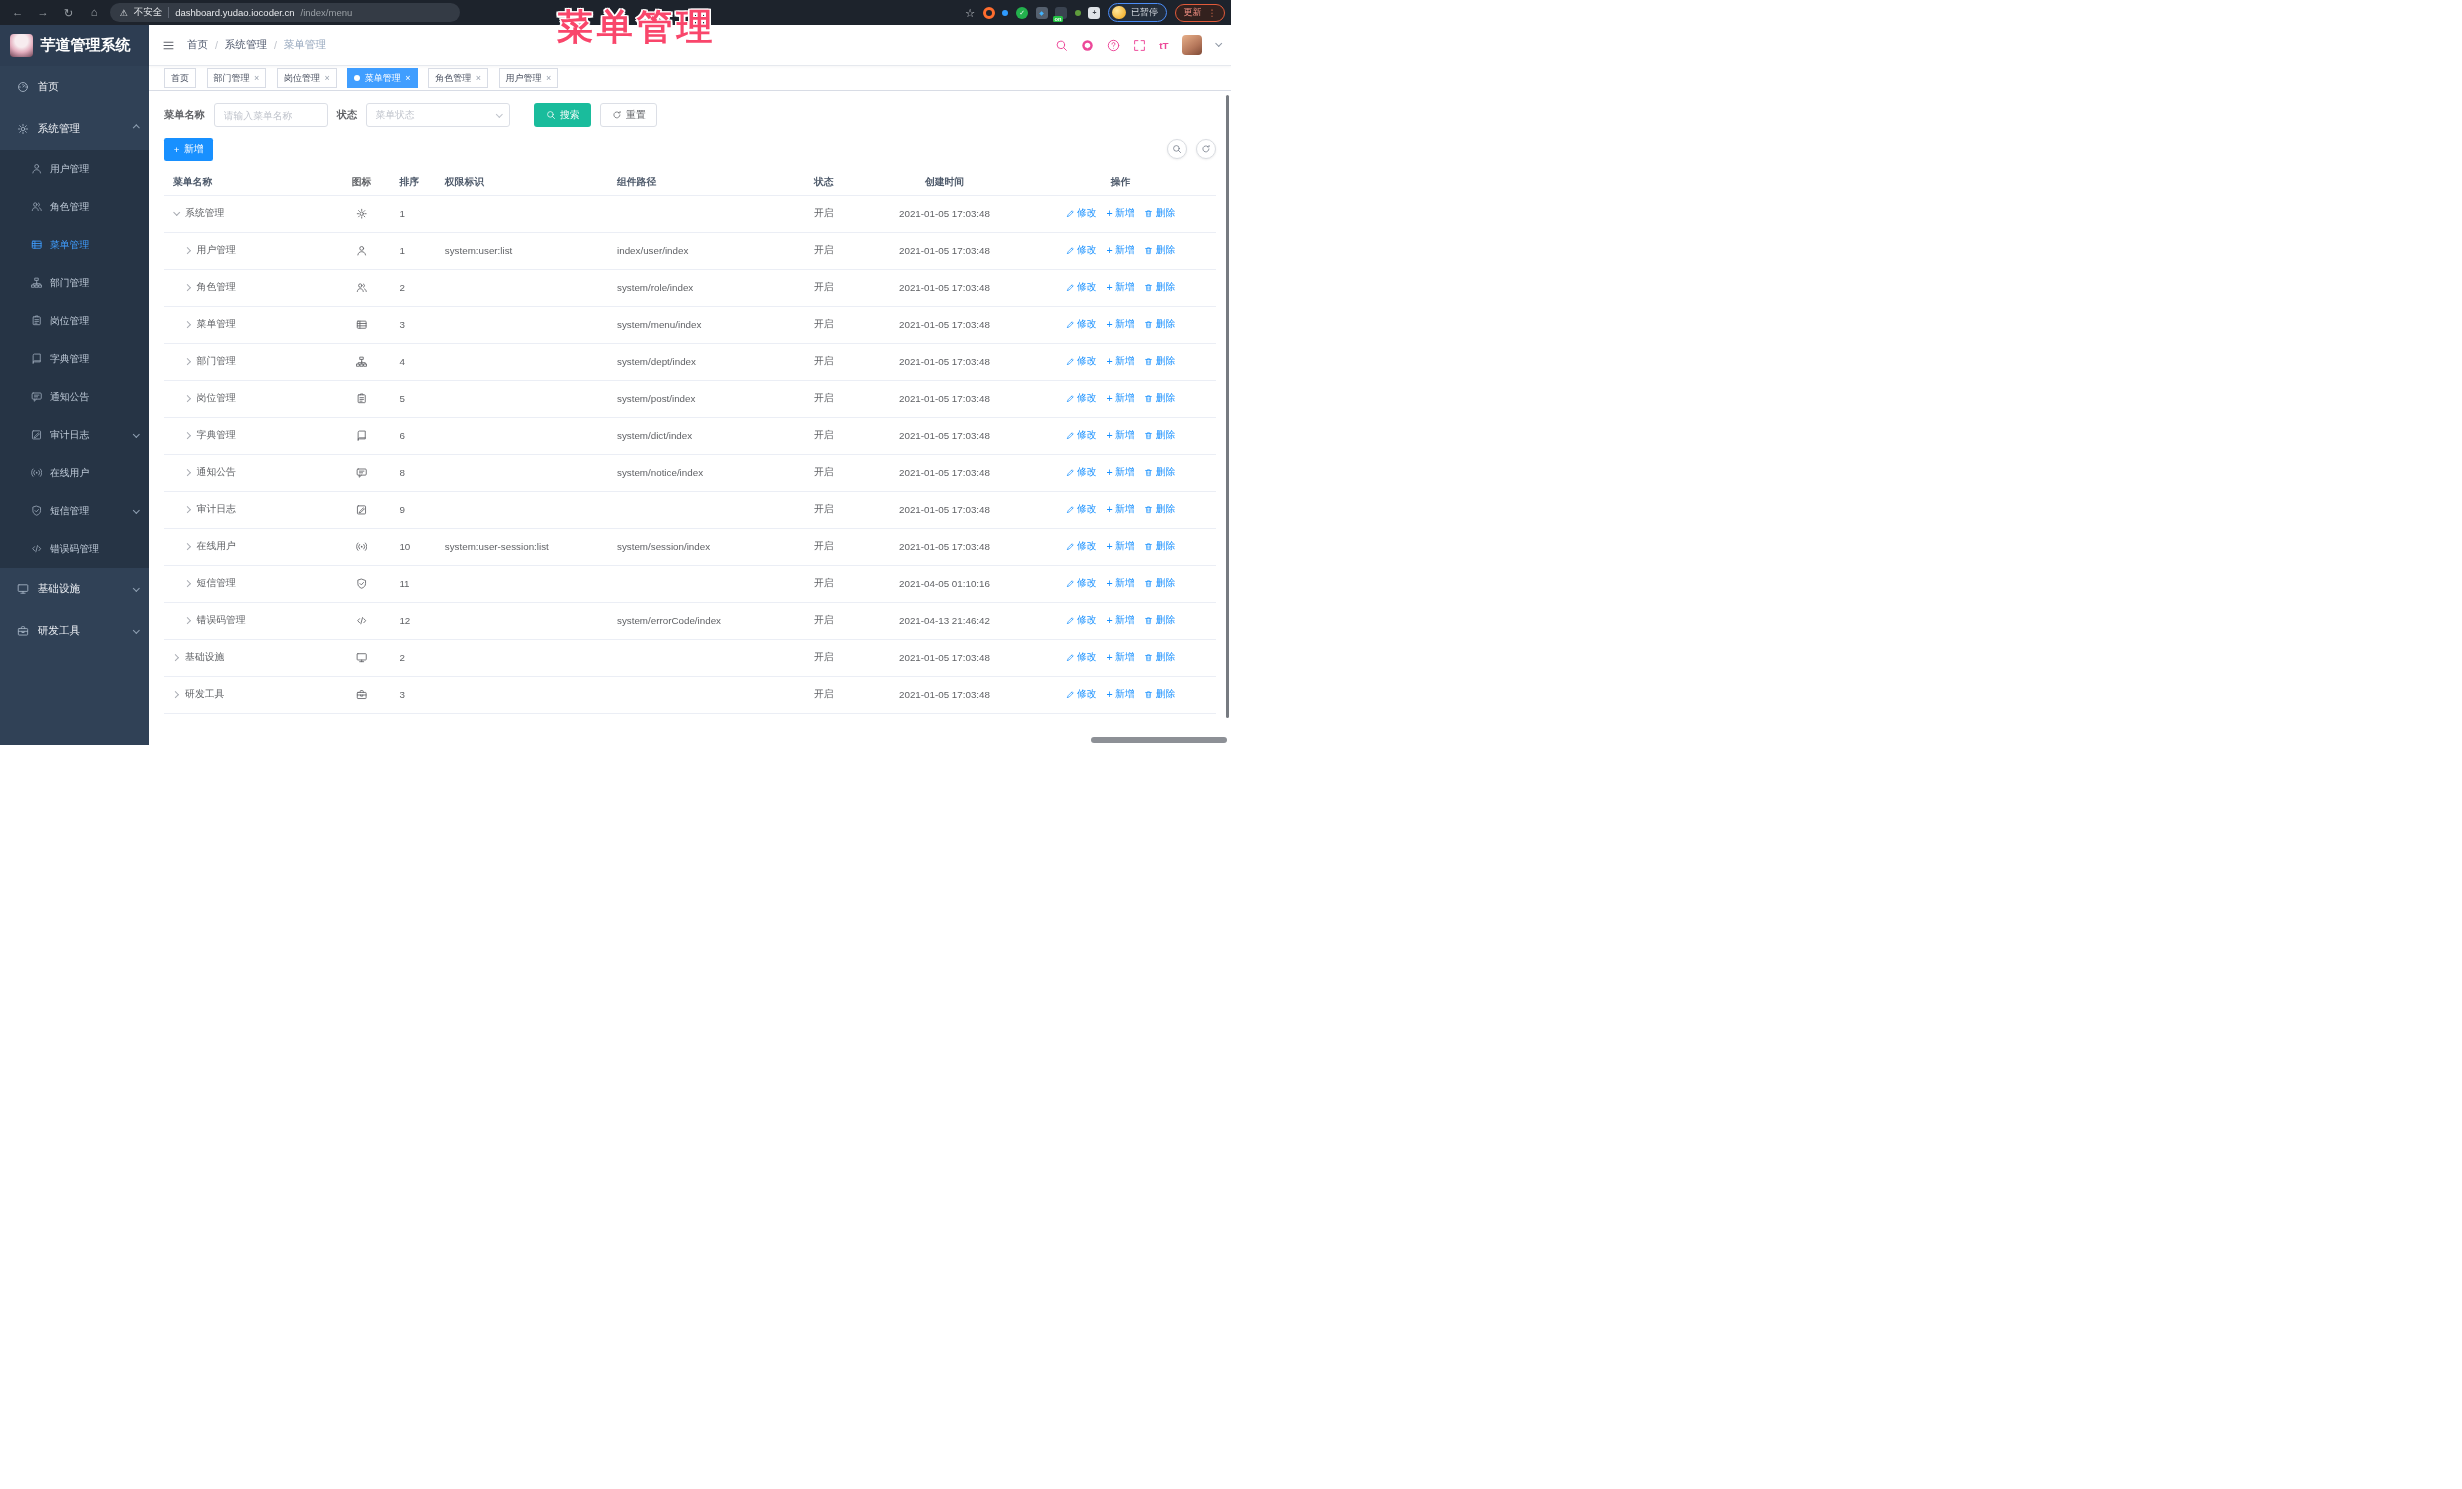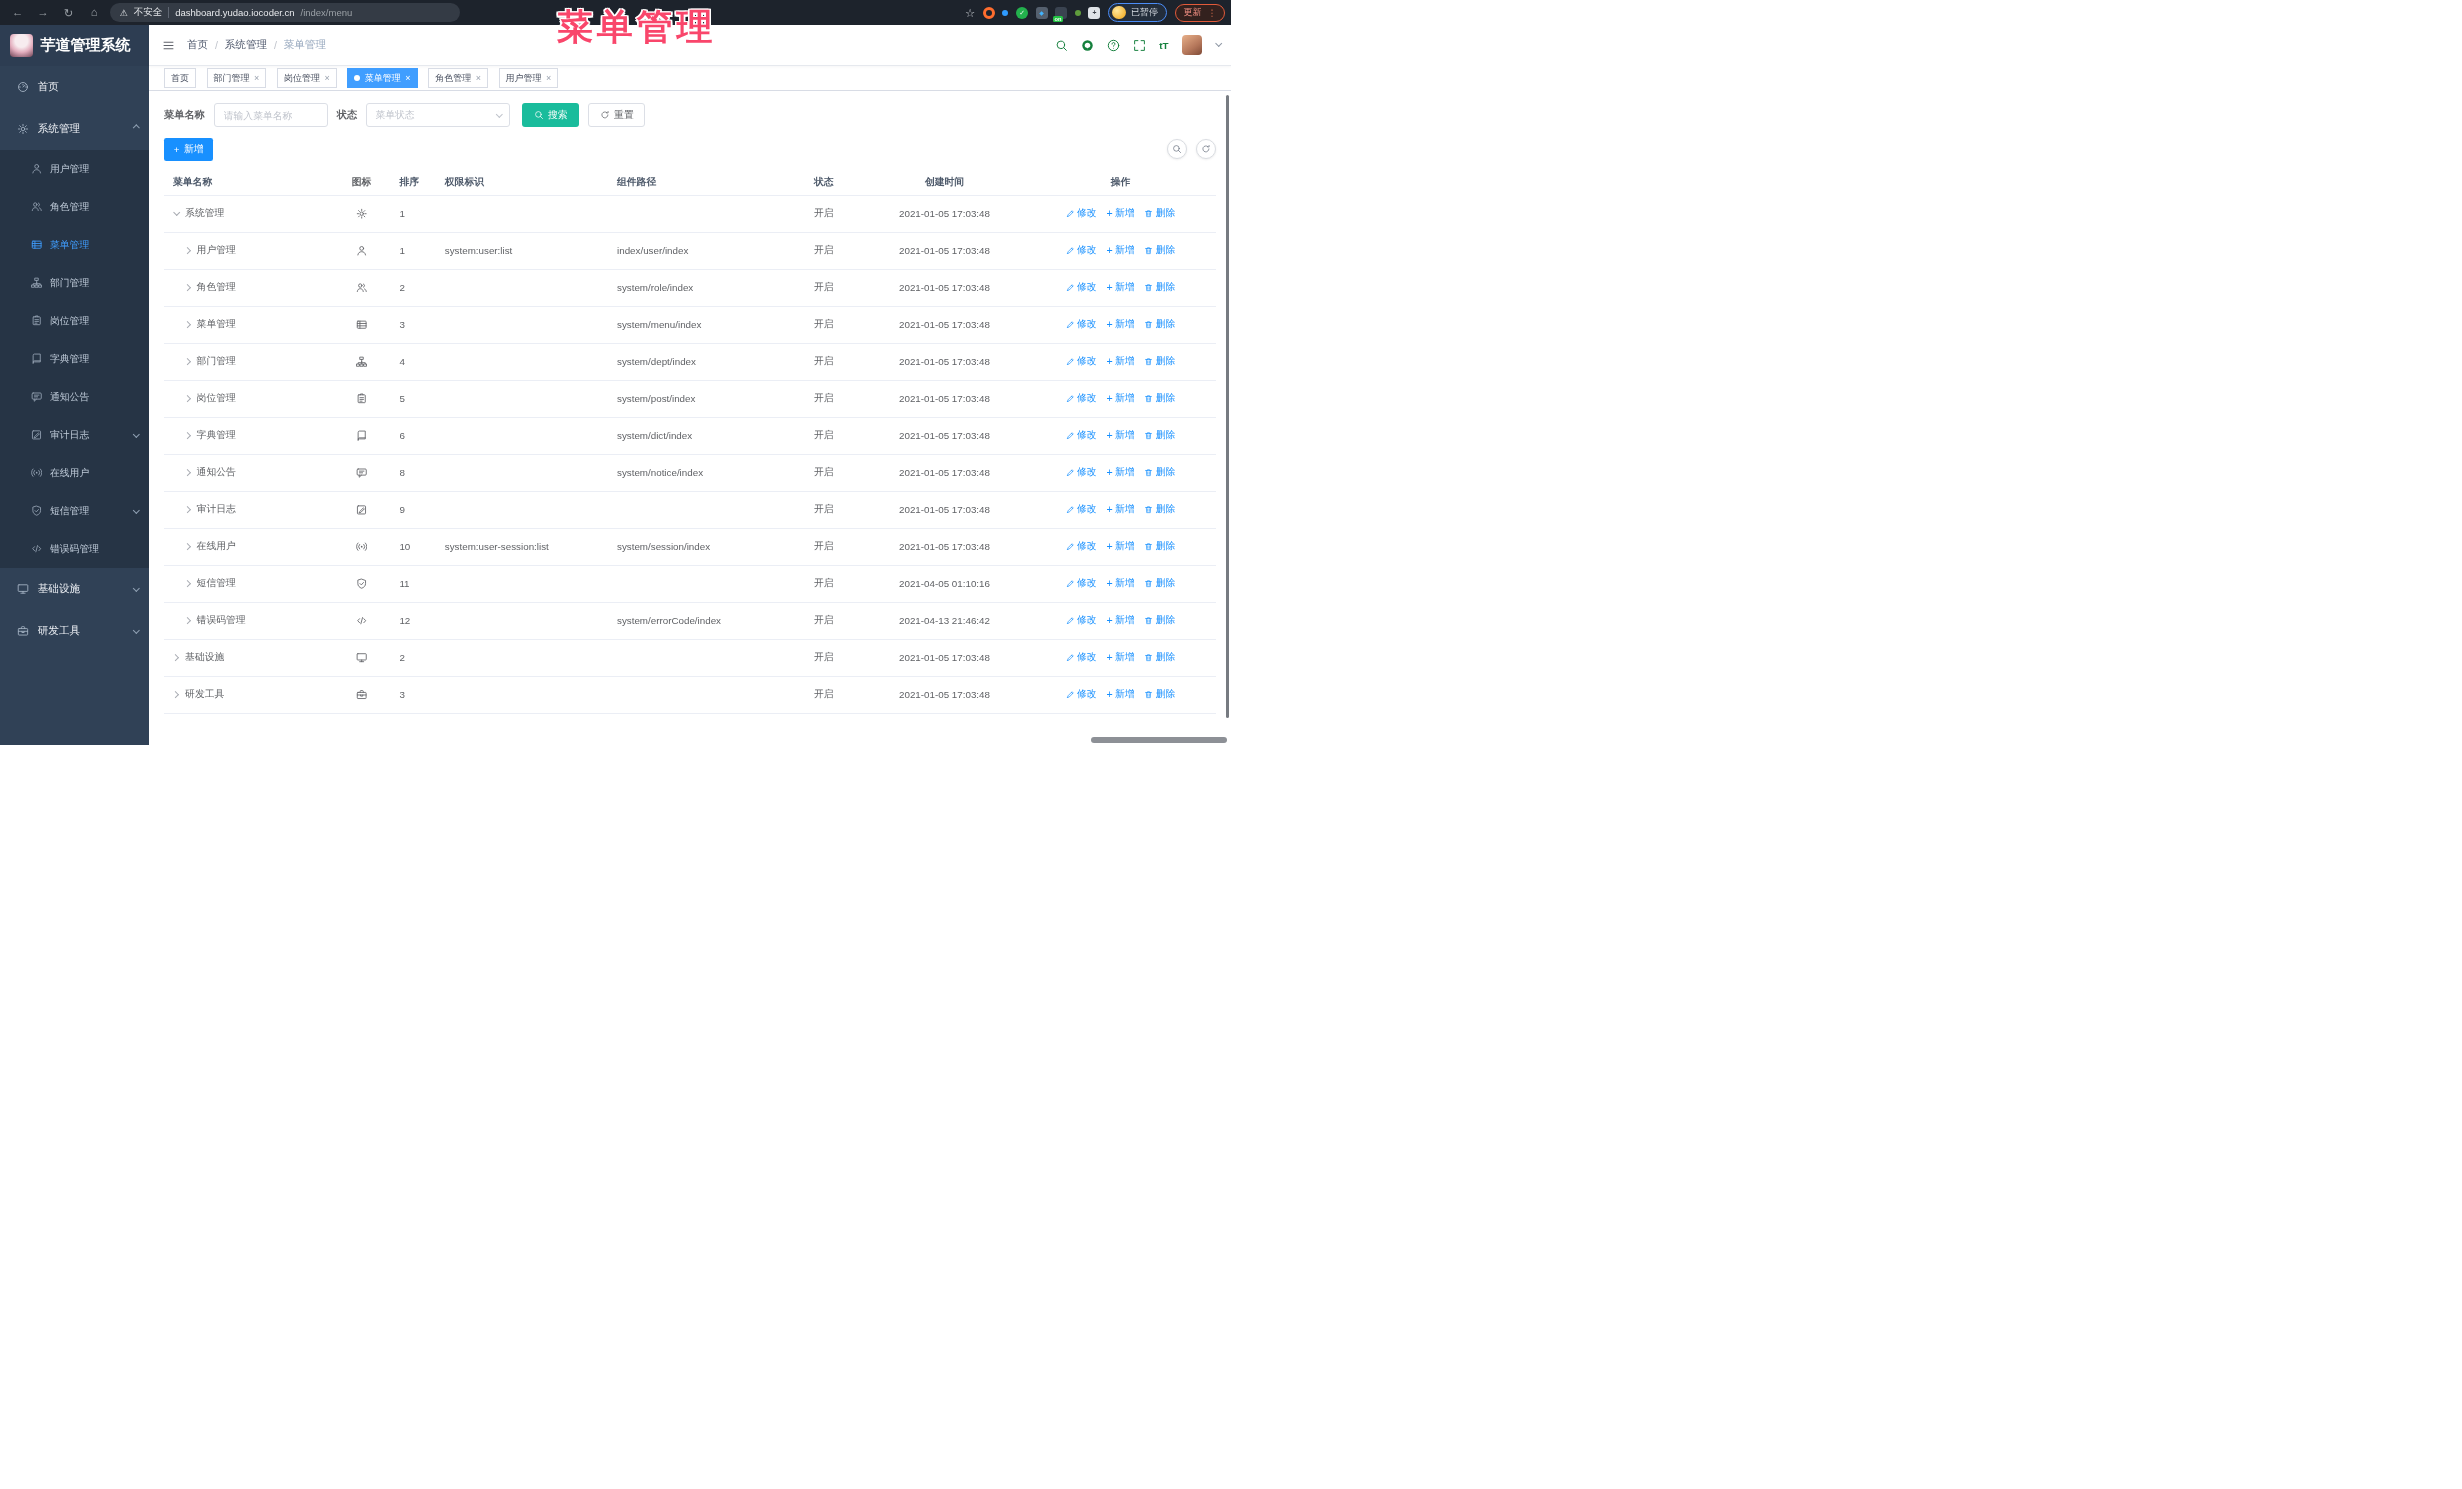"tT" .hicons { color: #15803d -> #ec4899 }
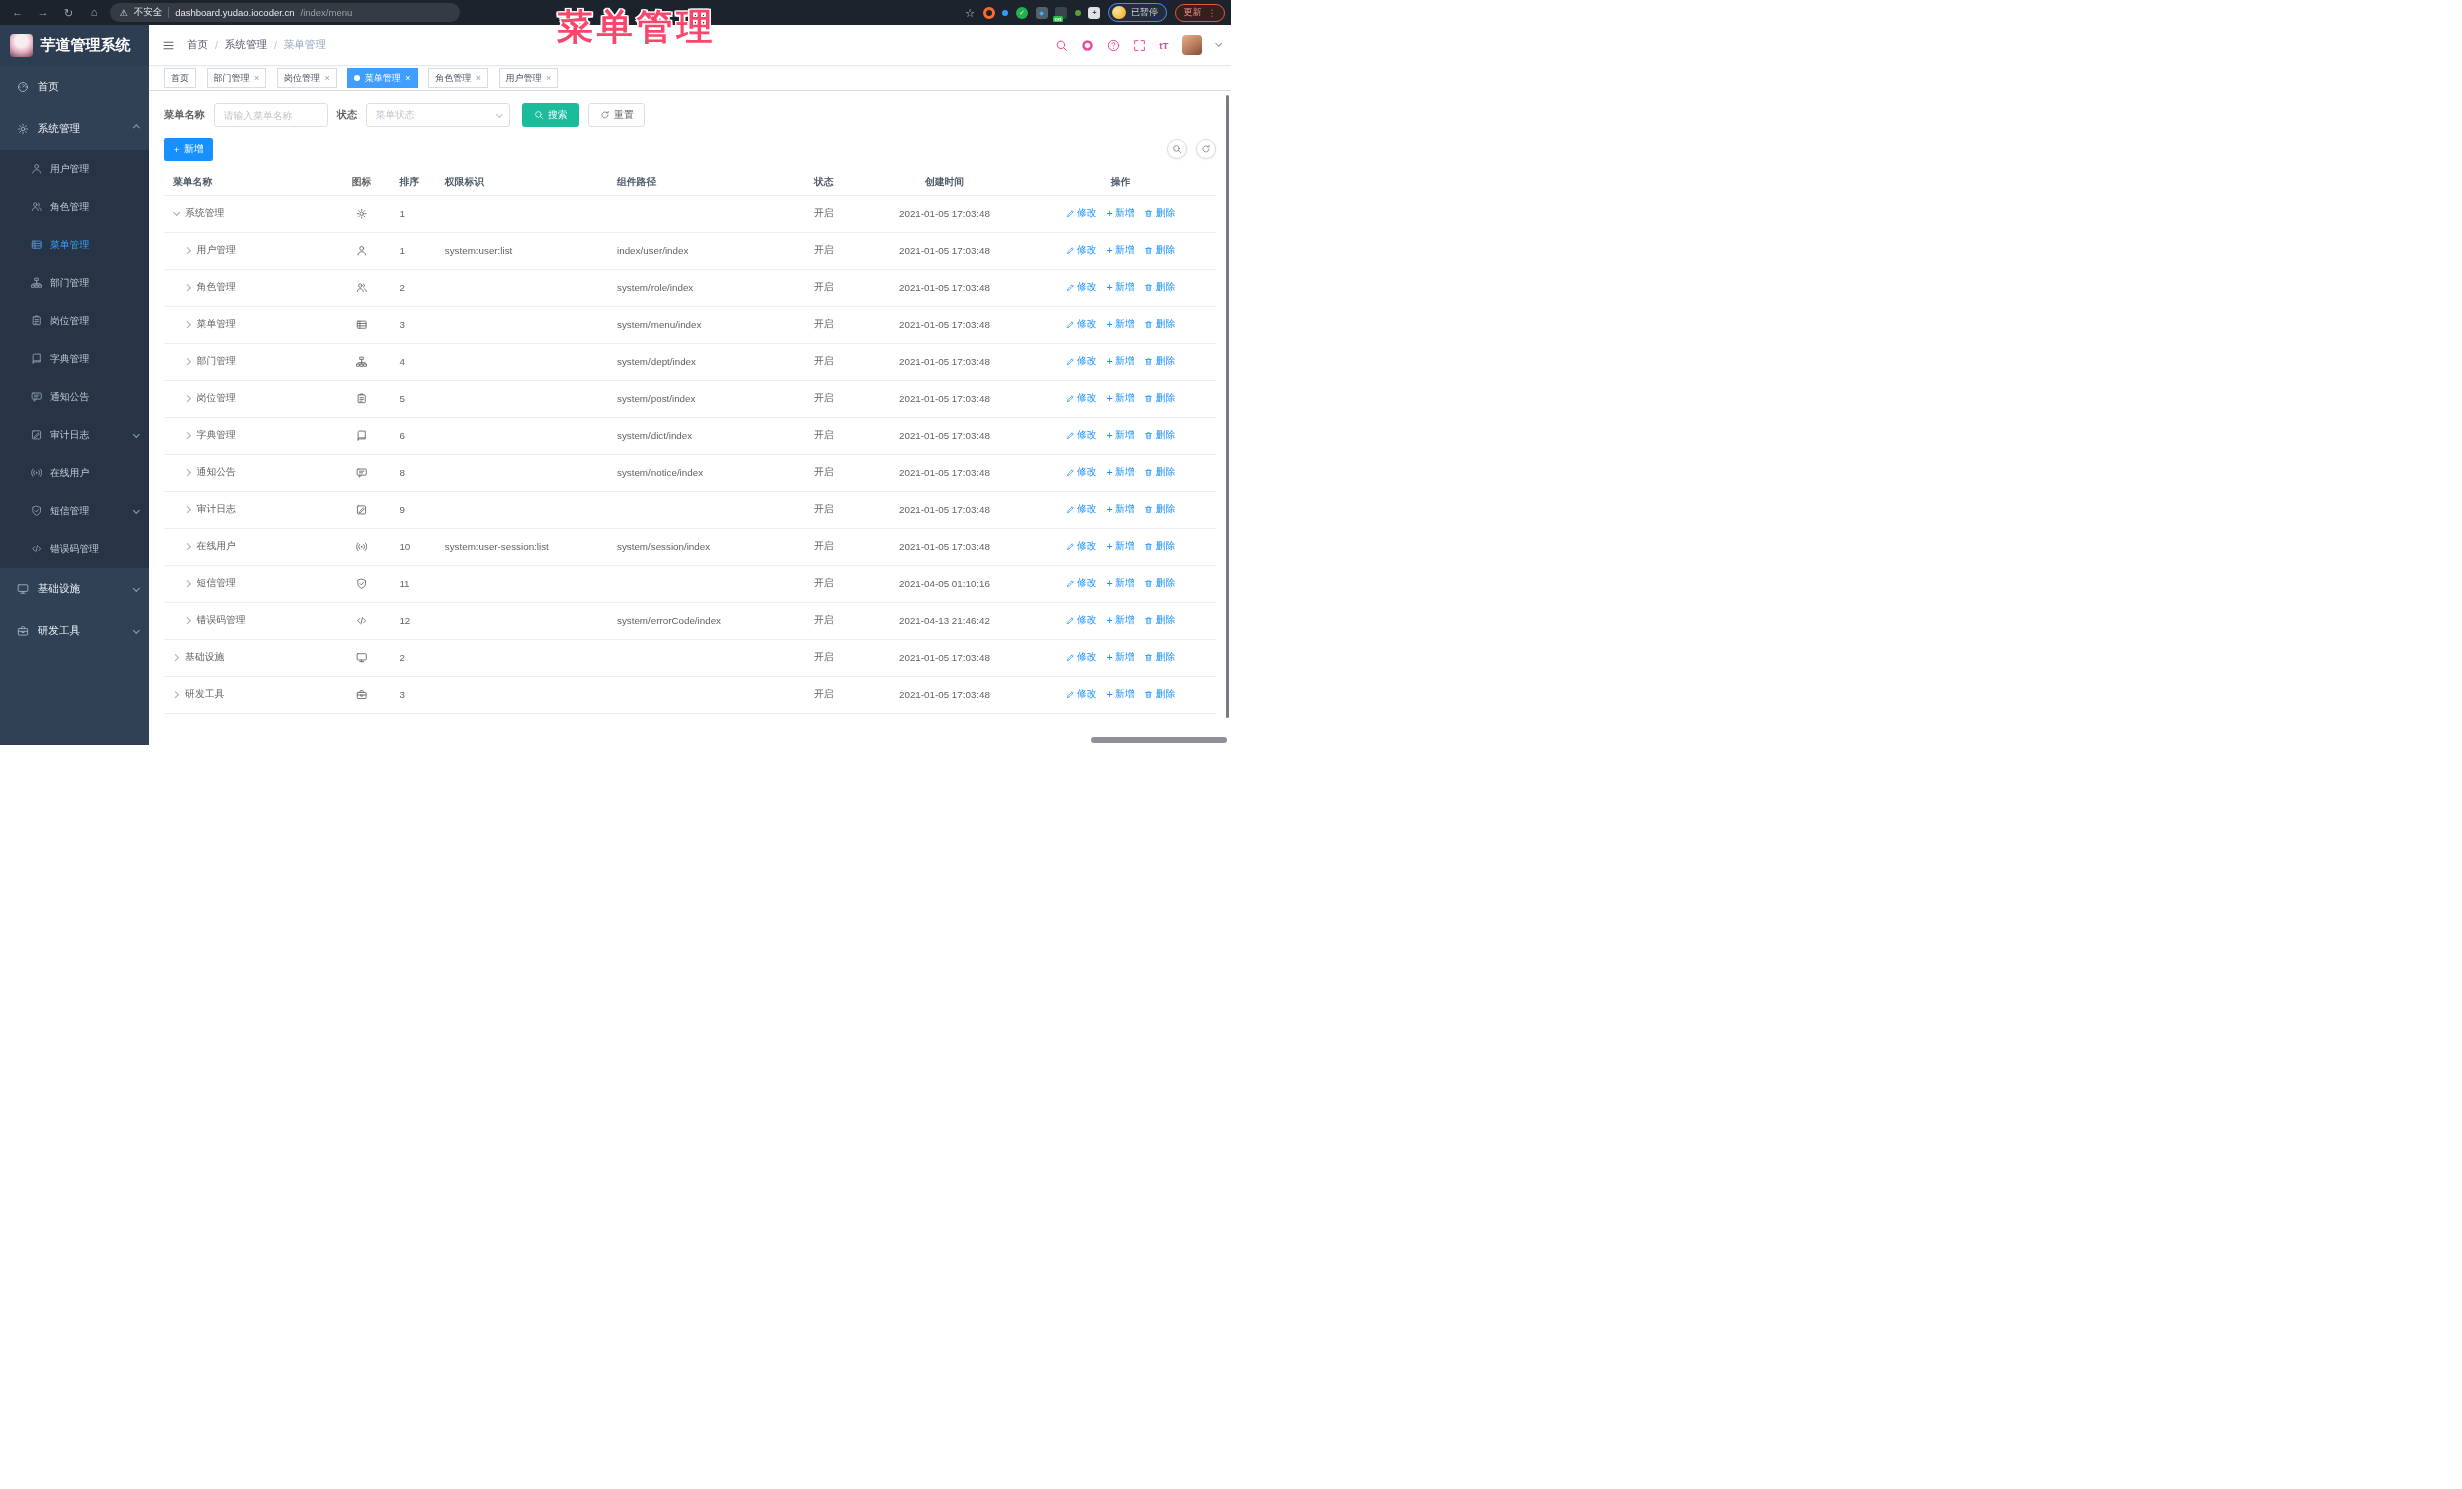"搜索" .btn-search { margin-left: 3px -> 15px }
